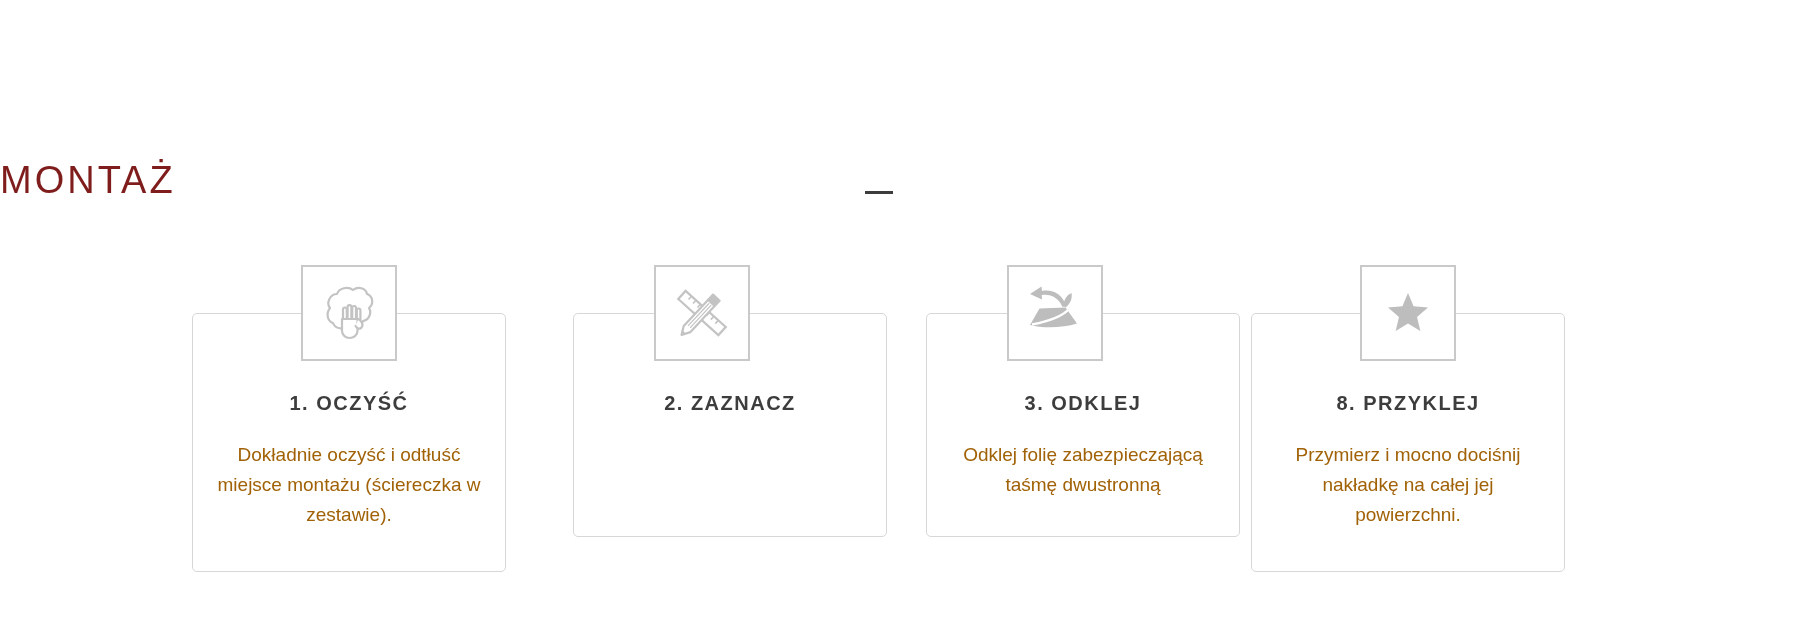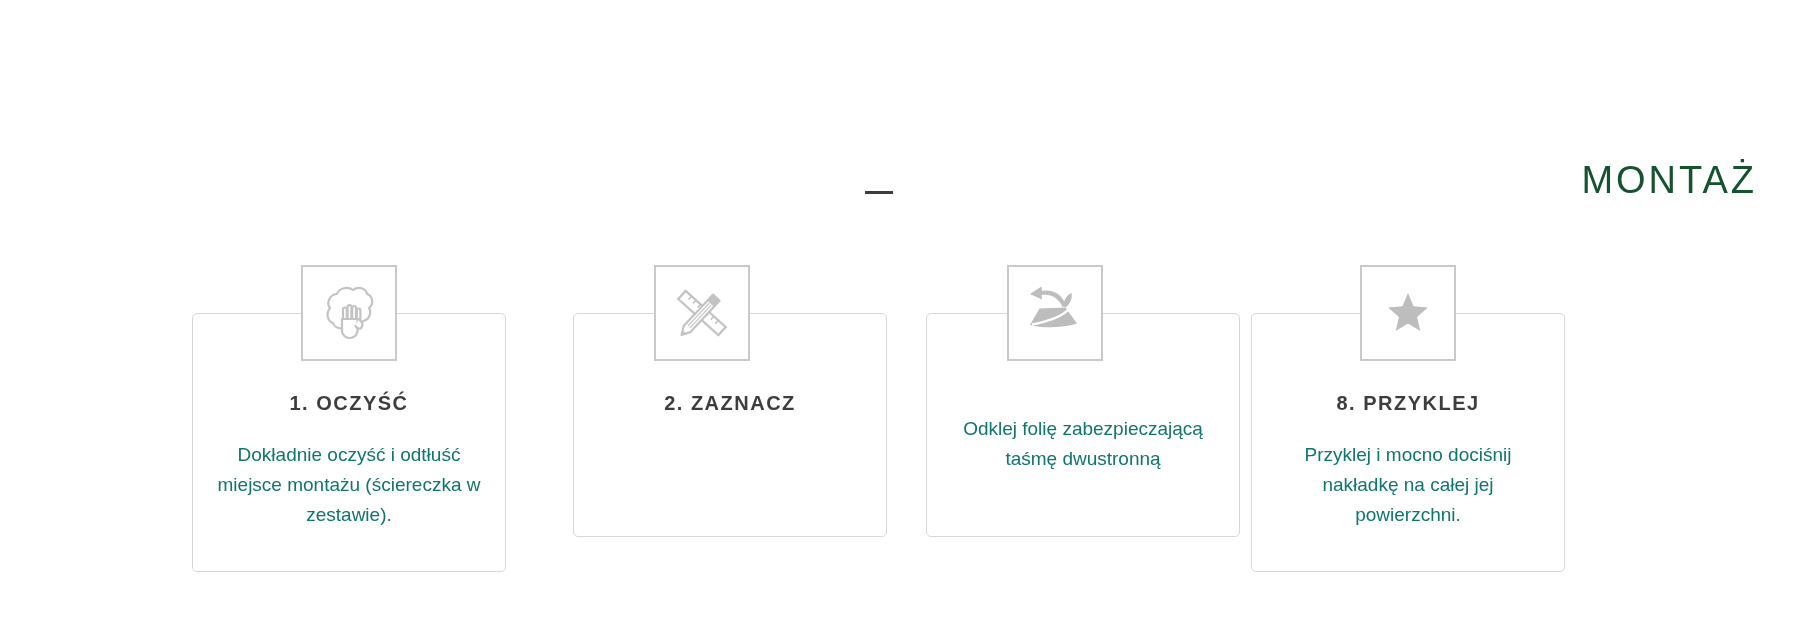"MONTAŻ" .section-title { color: #14532d -> #7f1d1d; text-align: right -> left }
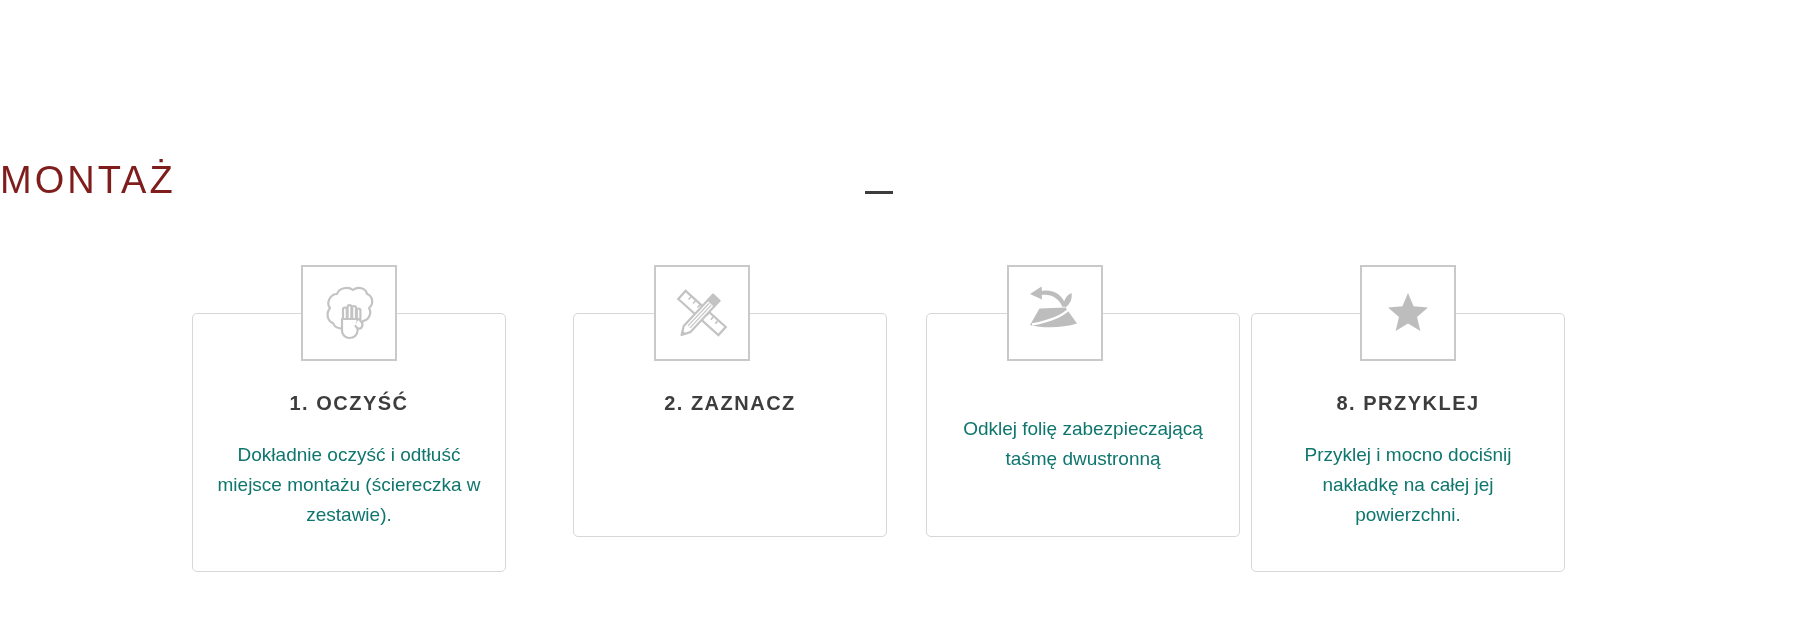"3. ODKLEJ" div.card-title { html: none -> <div>3. ODKLEJ</div> }
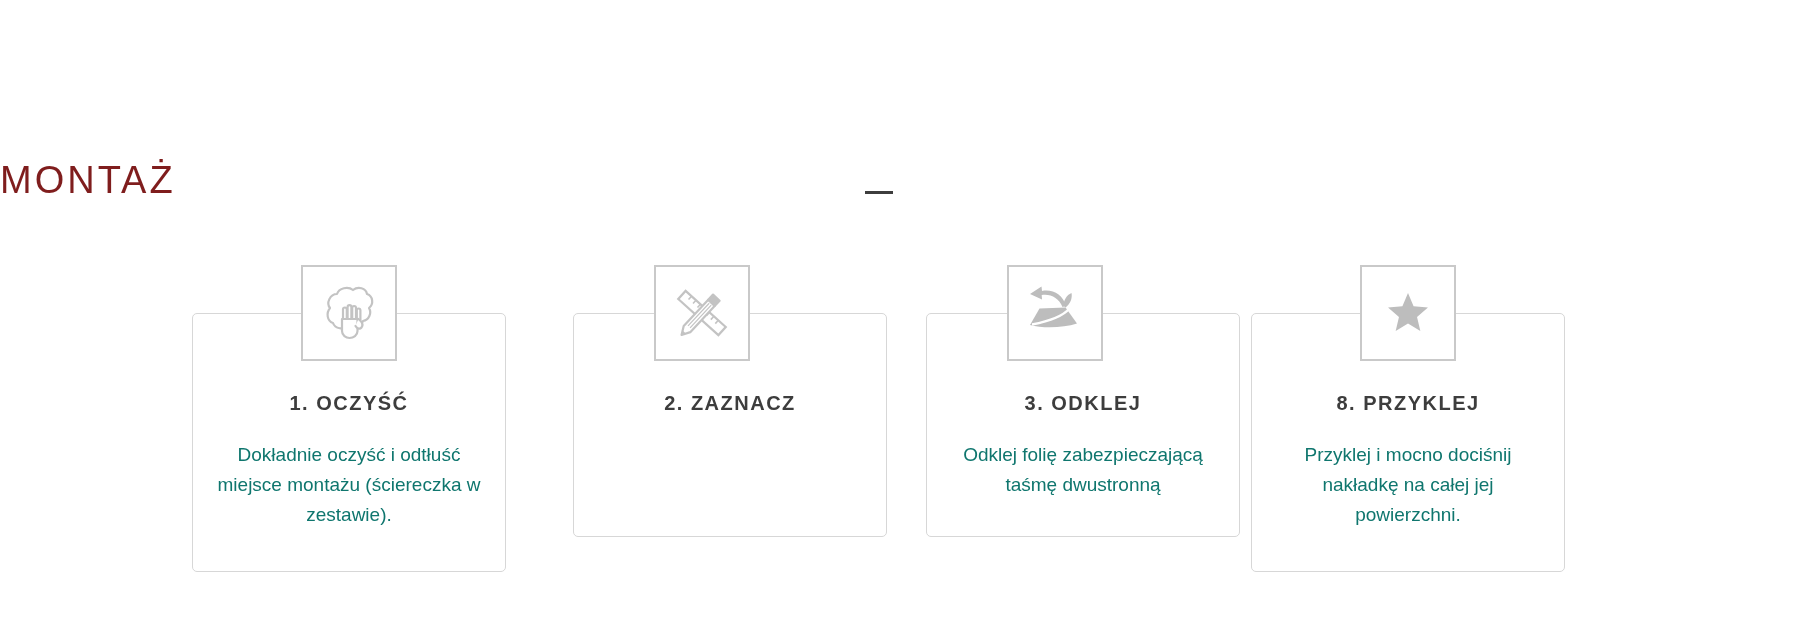"Dokładnie oczyść i odtłuść" .card-body { color: #0f766e -> #a16207 }
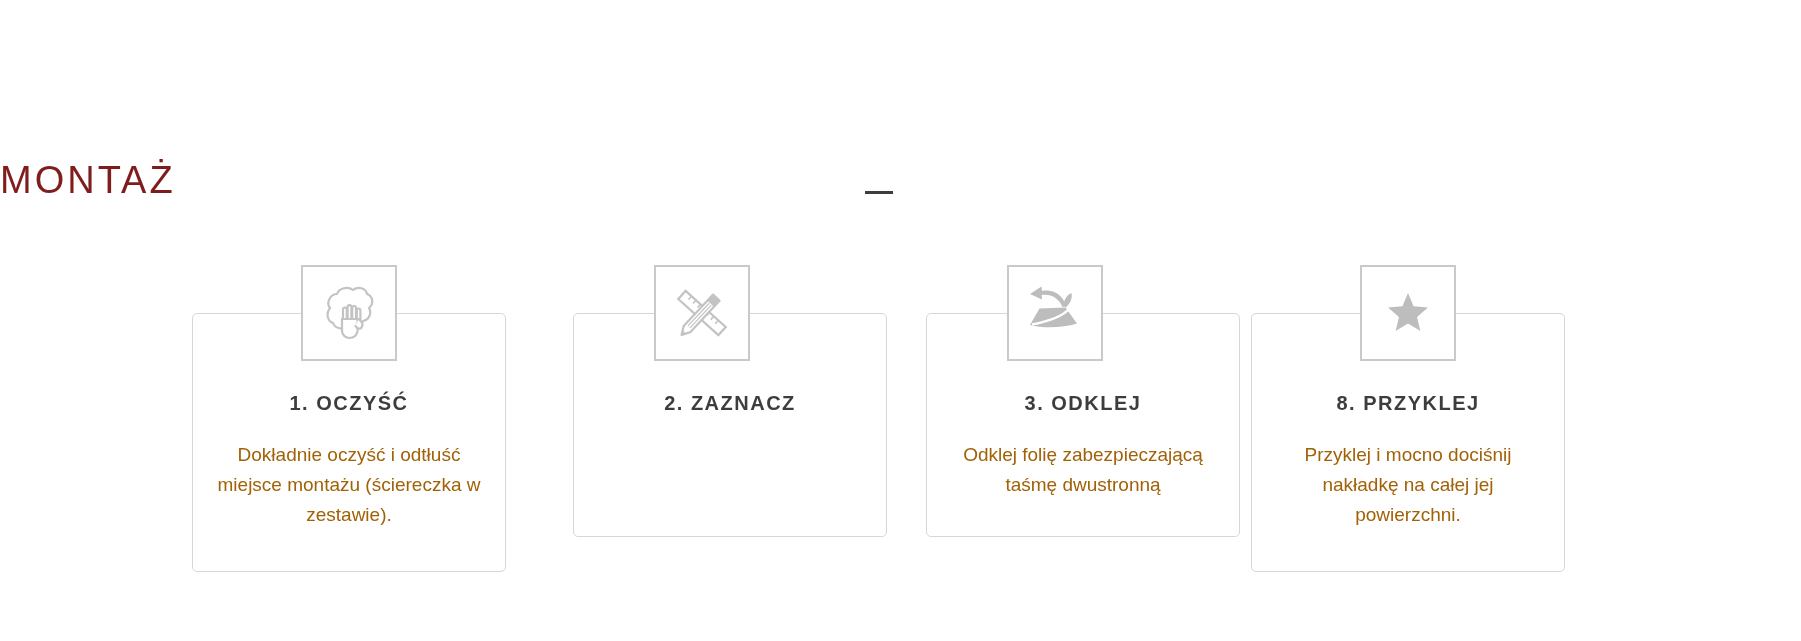"Przyklej i mocno dociśnij" div.card-body { text: Przyklej -> Przymierz }
